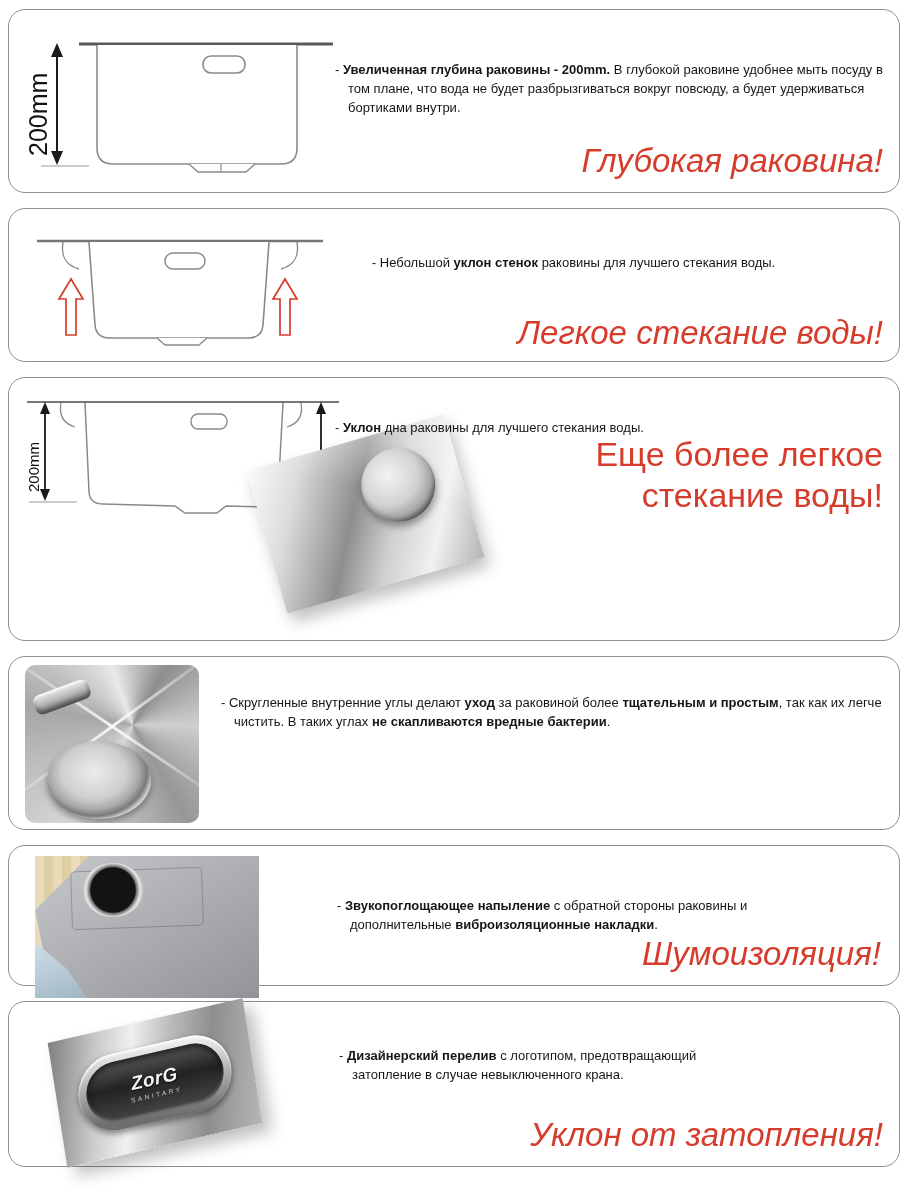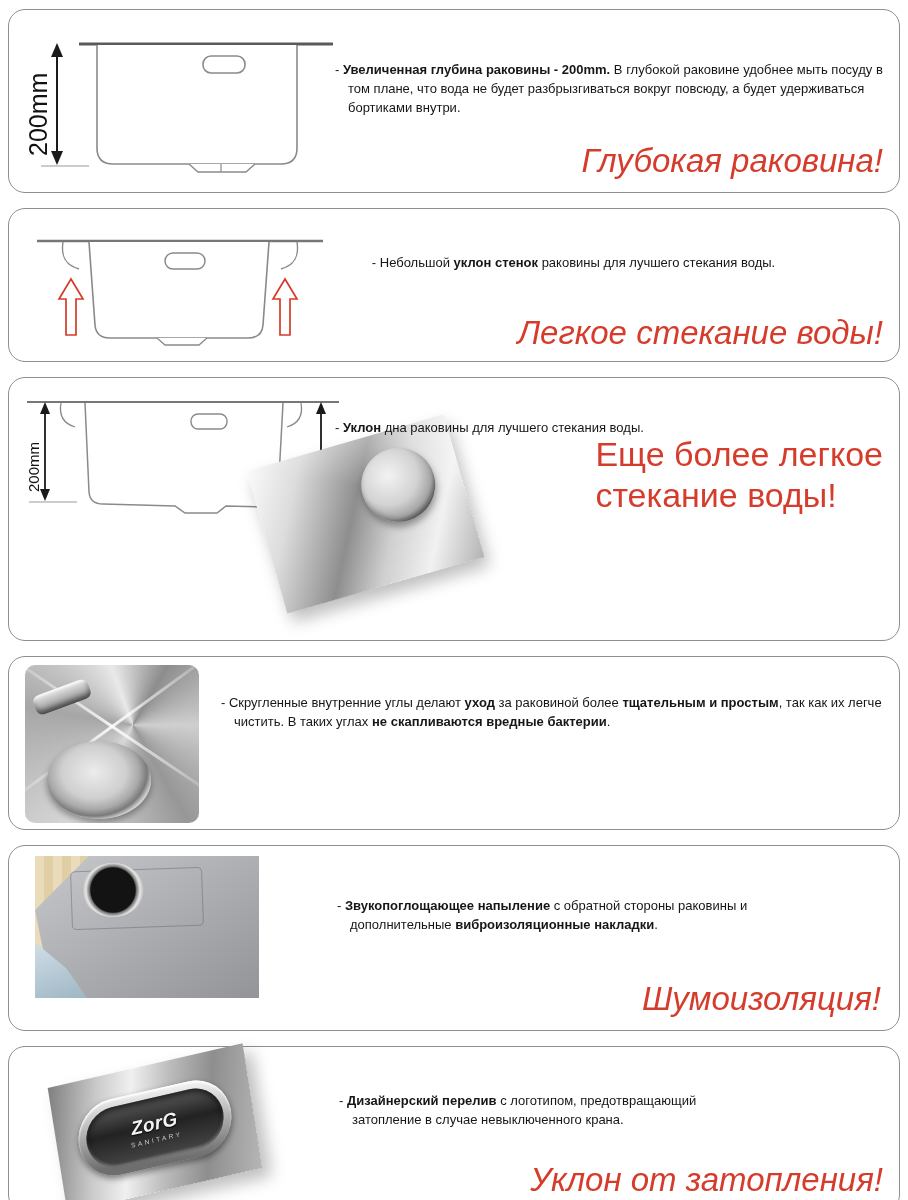"Еще более легкое" .headline2 { text-align: left -> right }
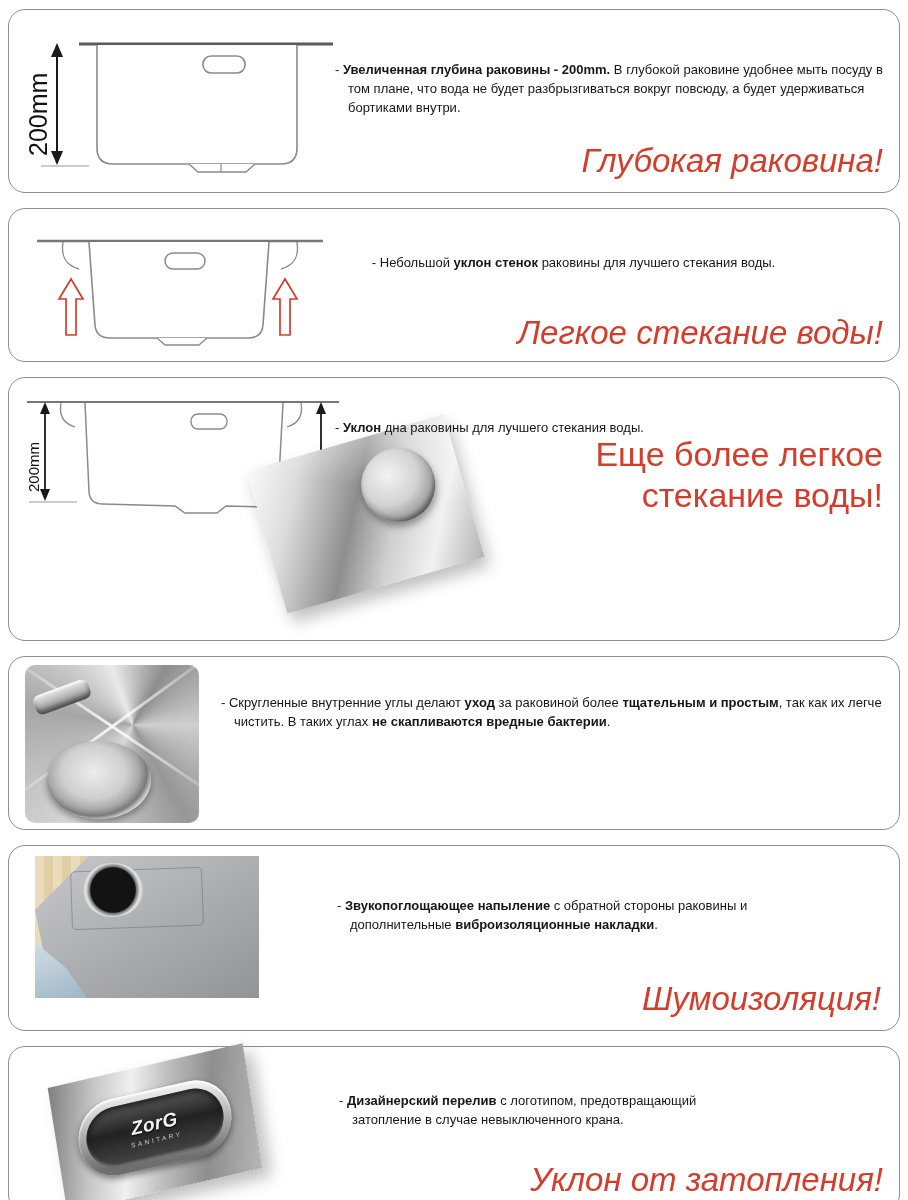"- Звукопоглощающее напыление с обратной" .p5 { height: 186px -> 141px }
